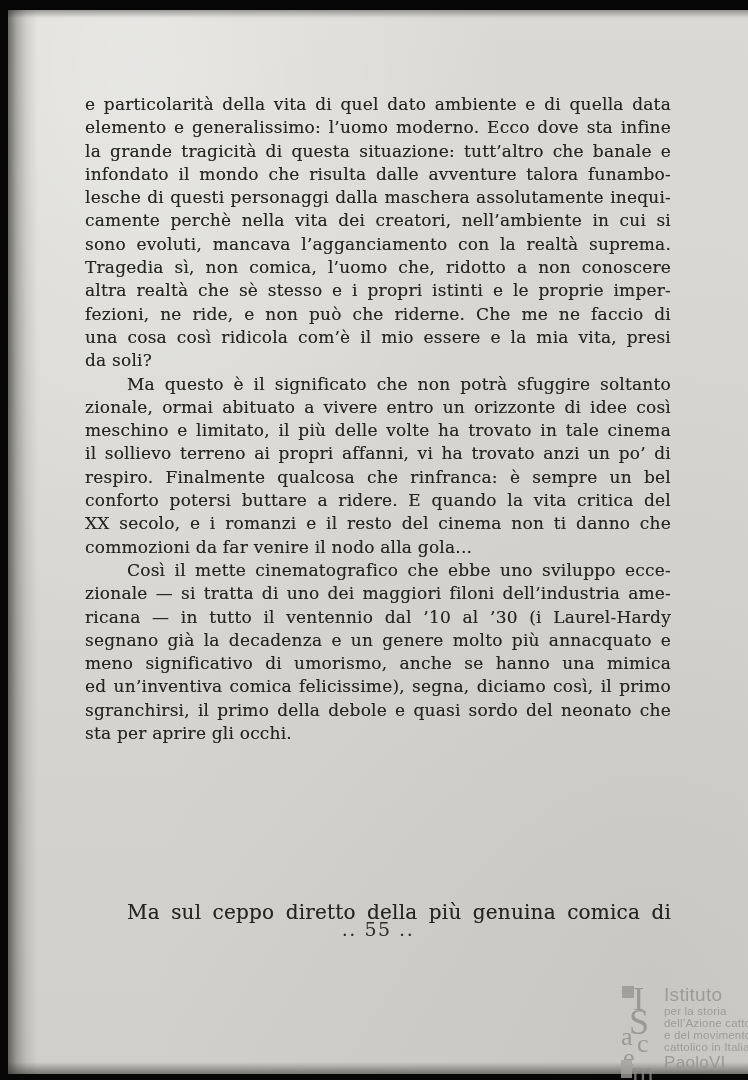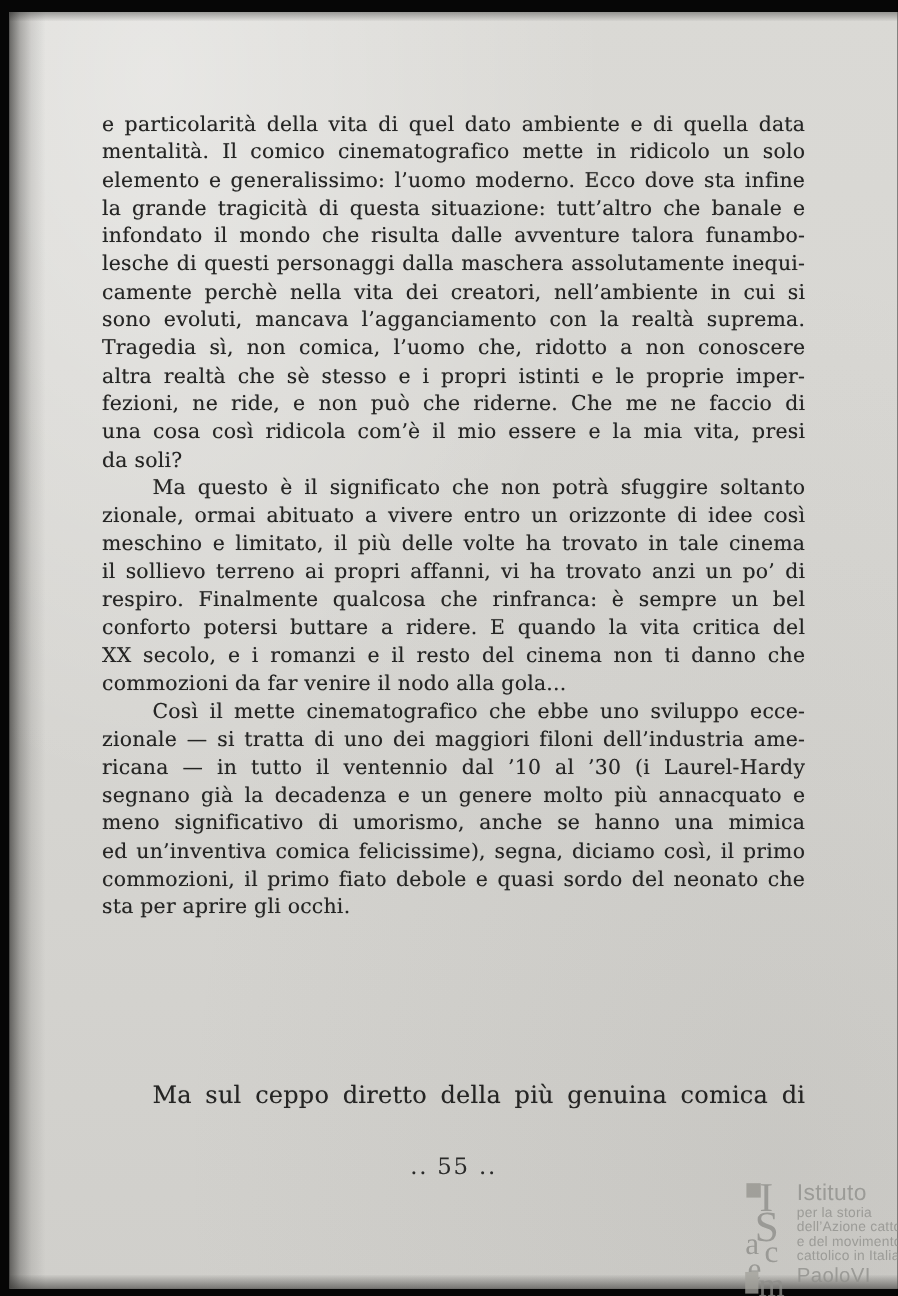"mentalità. Il comico cinematografico" div.line { html: <div>mentalità. Il comico cinematografico mette in ridicolo un solo</div> -> none }
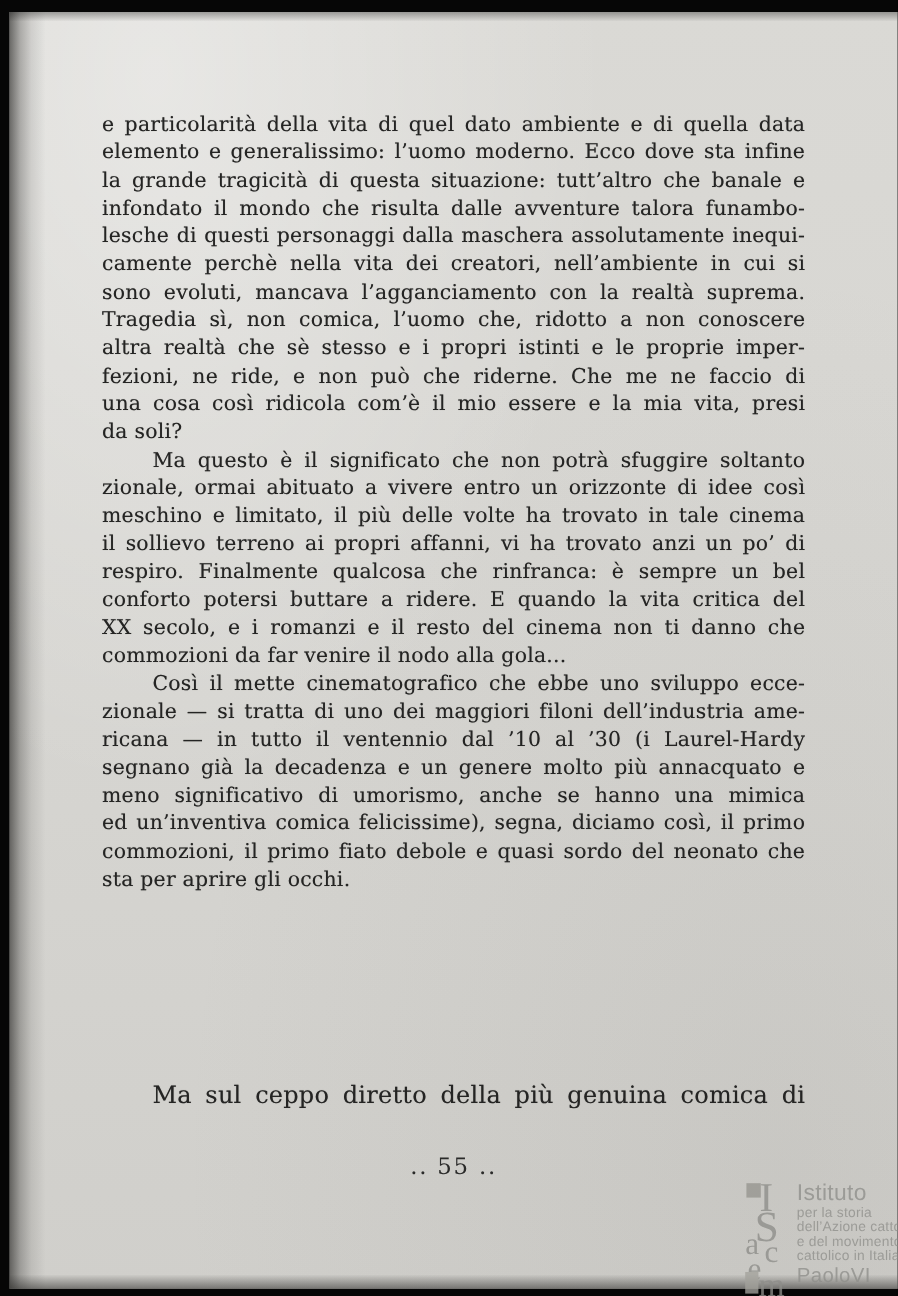"commozioni, il primo fiato debole" div.line { text: commozioni, il primo fiato -> sgranchirsi, il primo della }
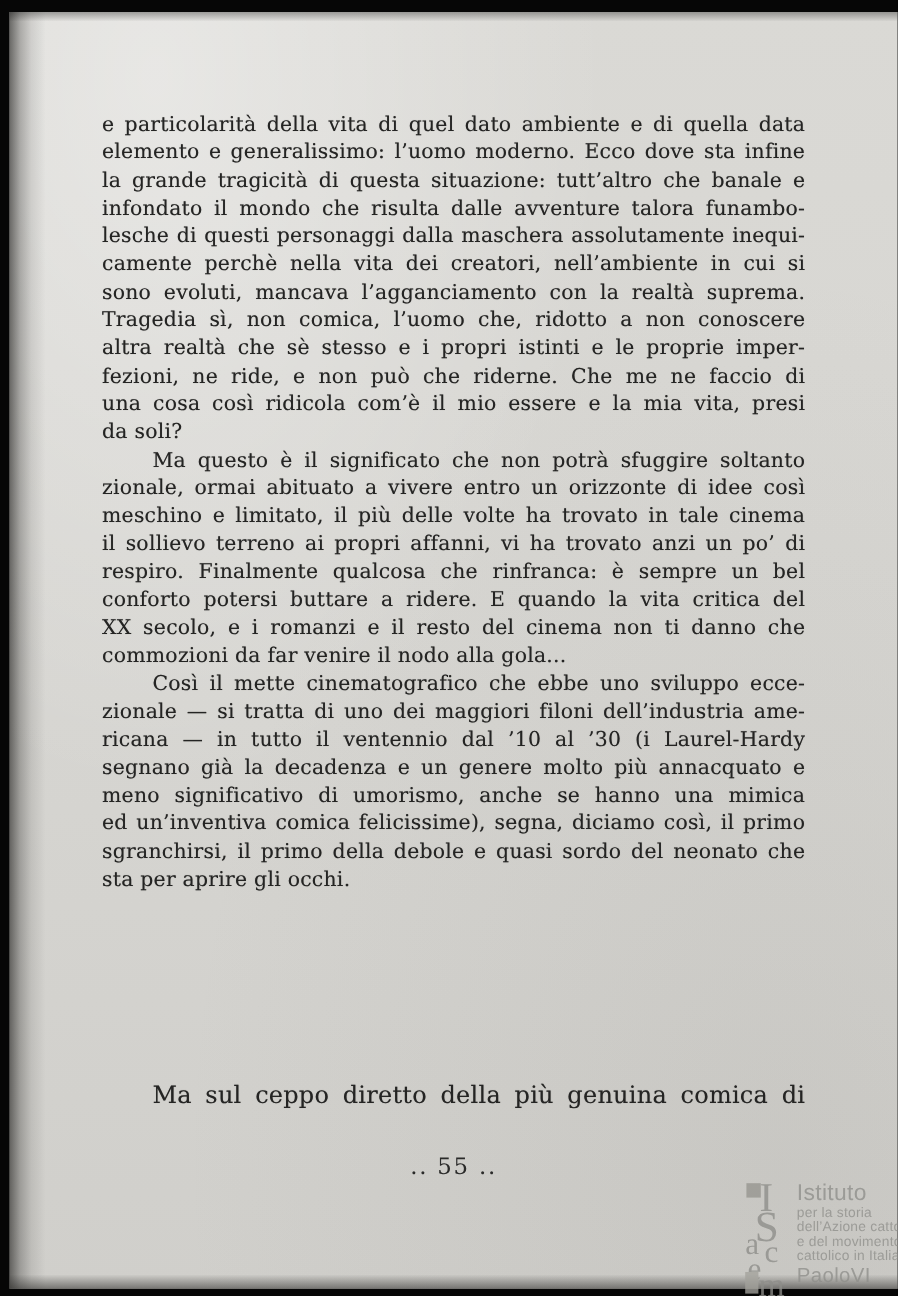".. 55 .." .page-number { top: 951px -> 908px }
